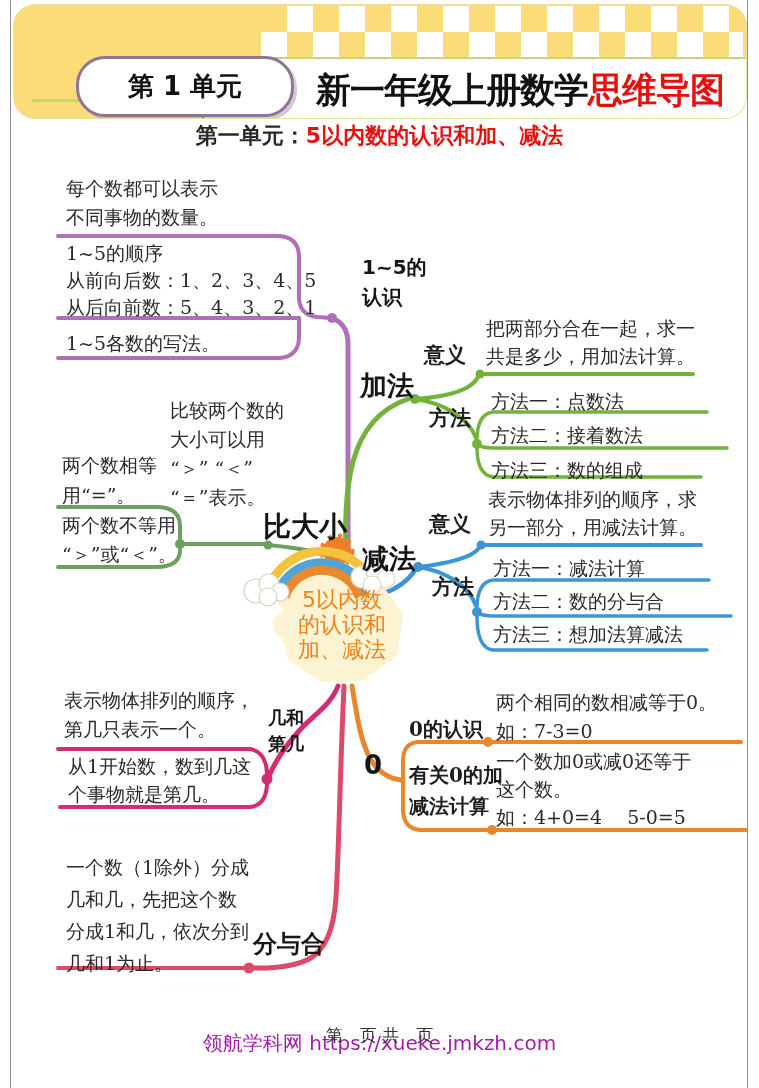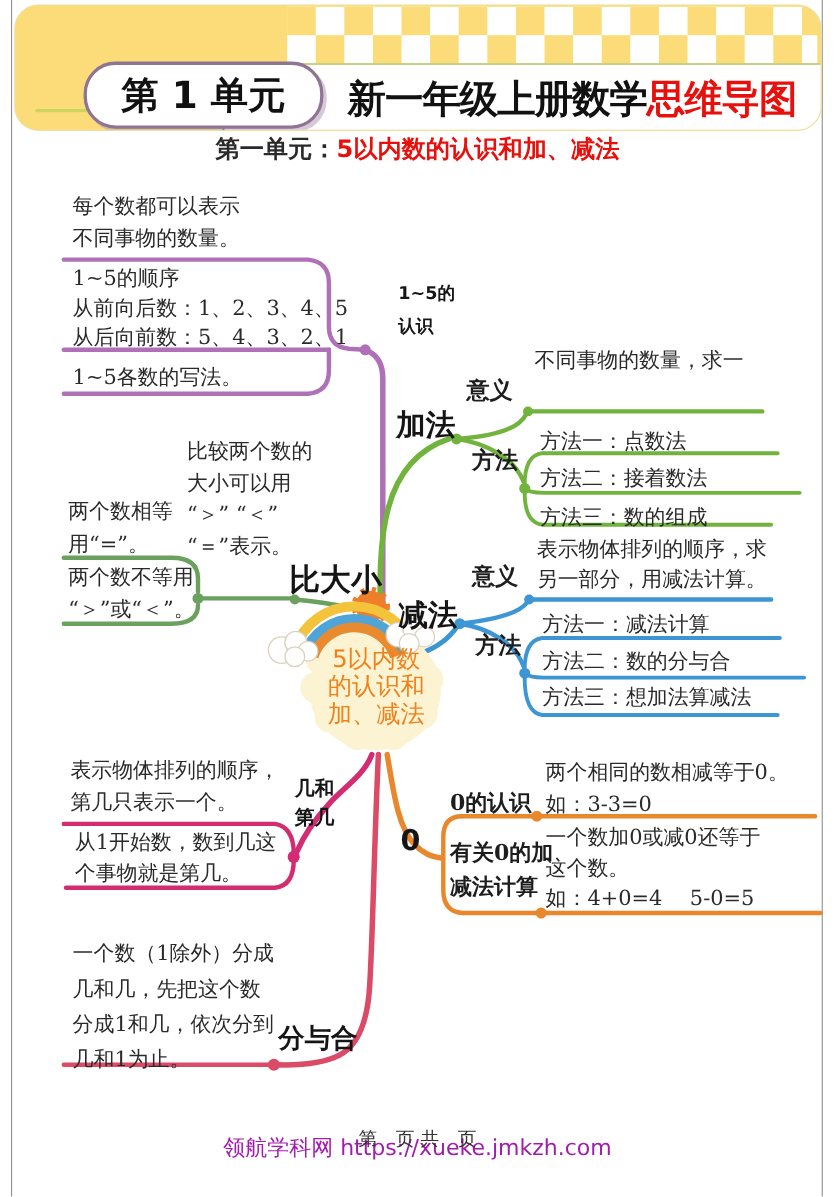"第 1 单元" .unit-badge { font-size: 34px -> 26px }
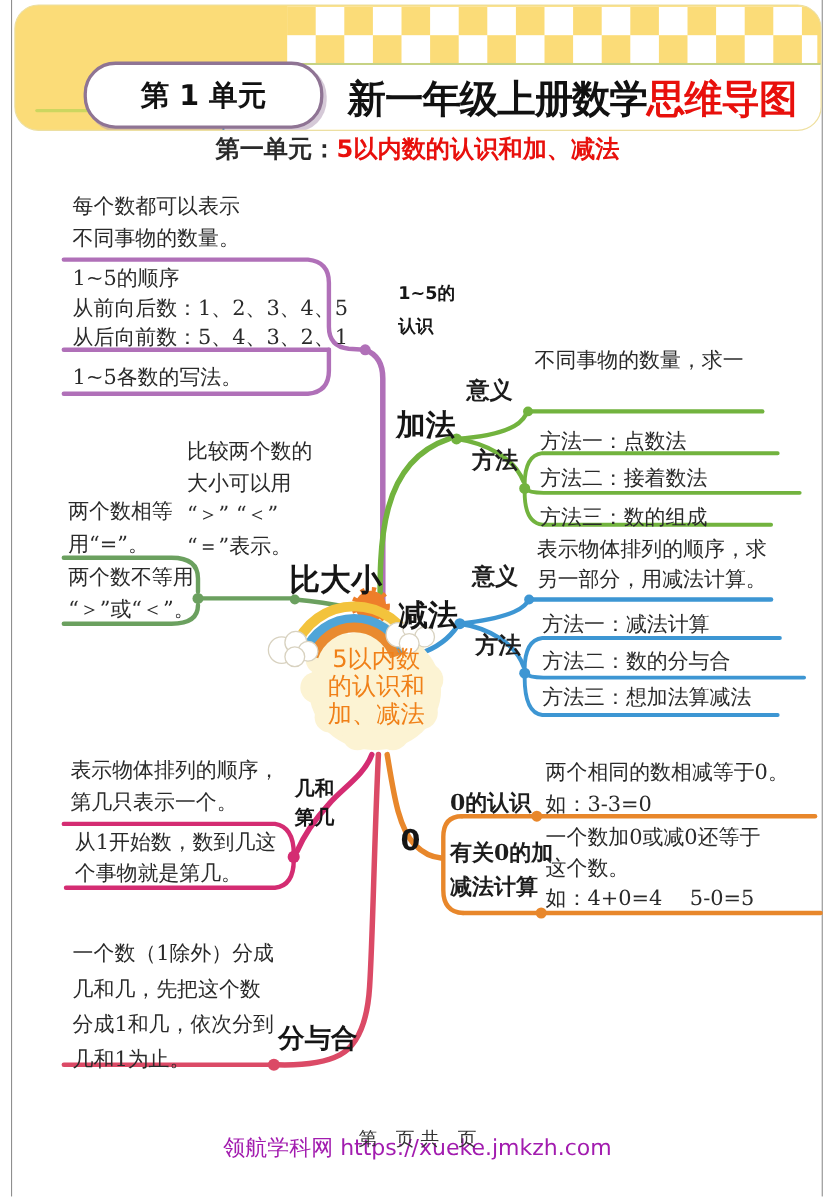"1~5的" div.hand { font-size: 16px -> 20px }
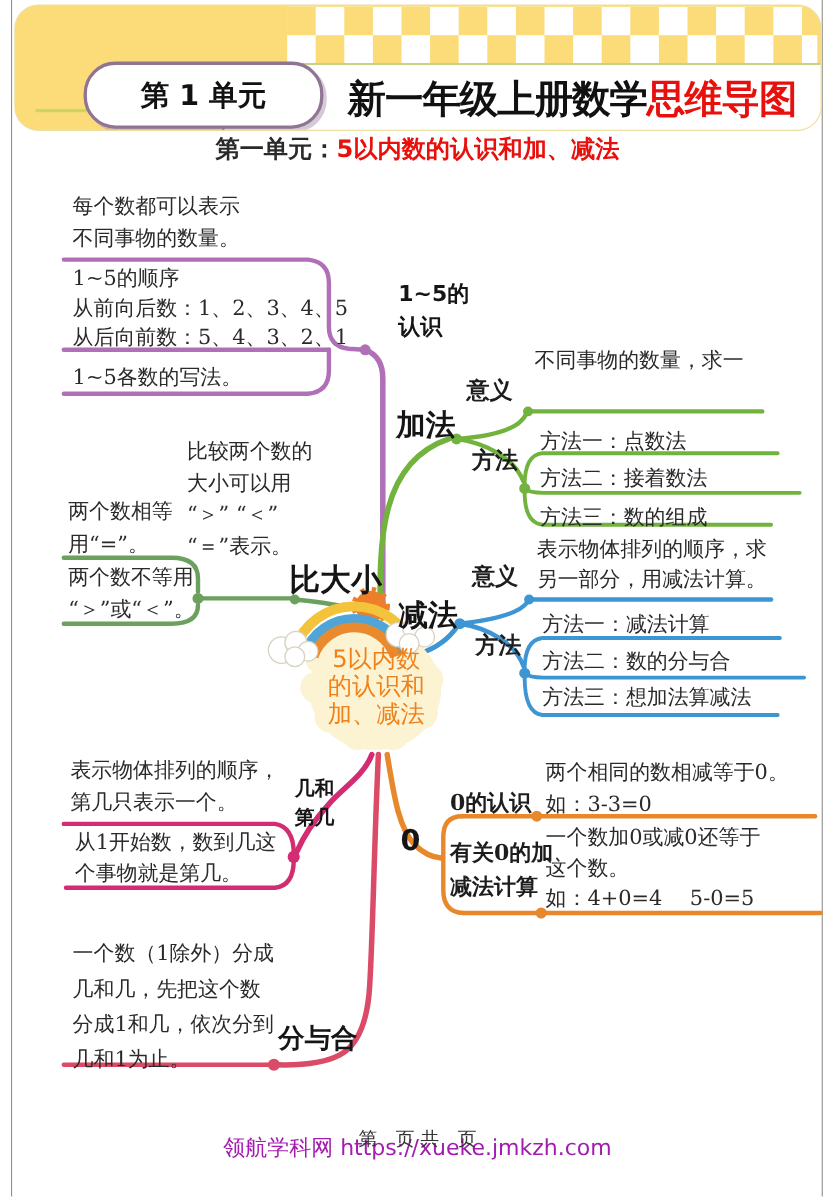"不同事物的数量，求一" span { text: 不同事物的数量 -> 把两部分合在一起 }
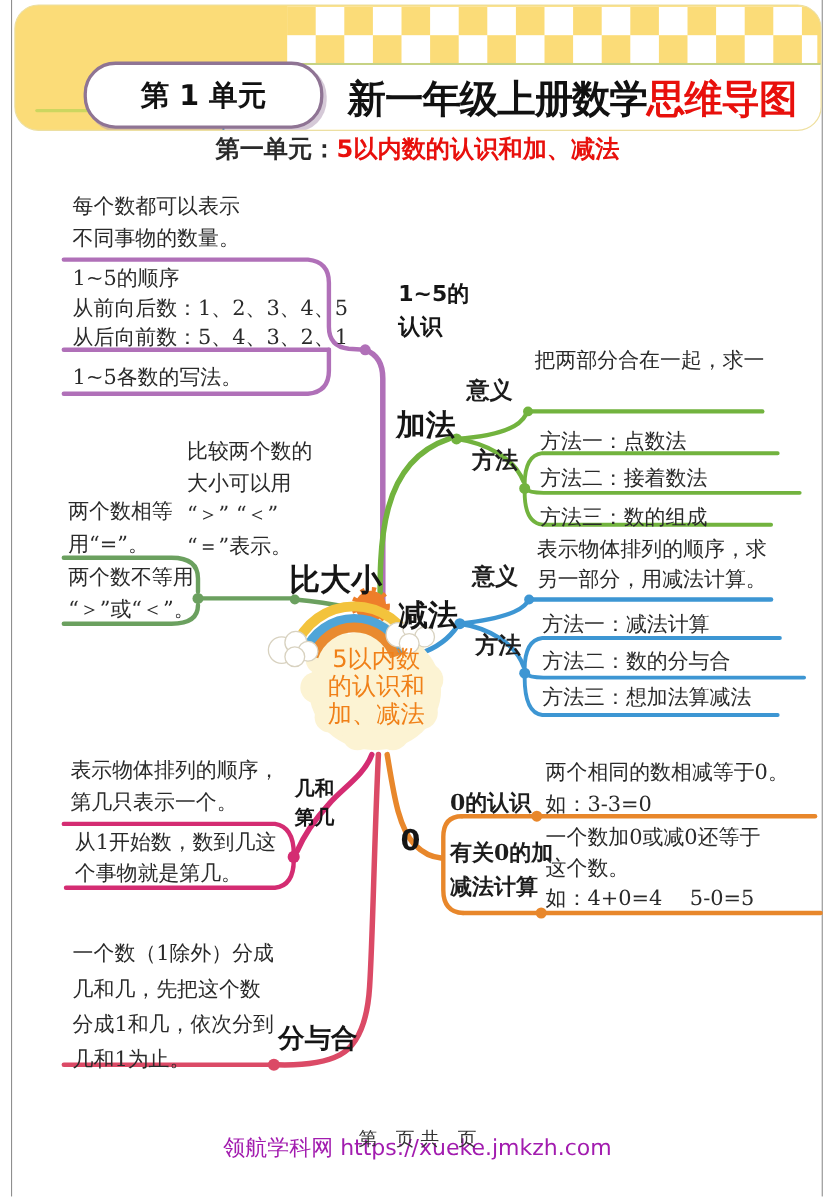"共是多少，用加法计算。" span { html: none -> <span>共是多少，用加法计算。</span> }
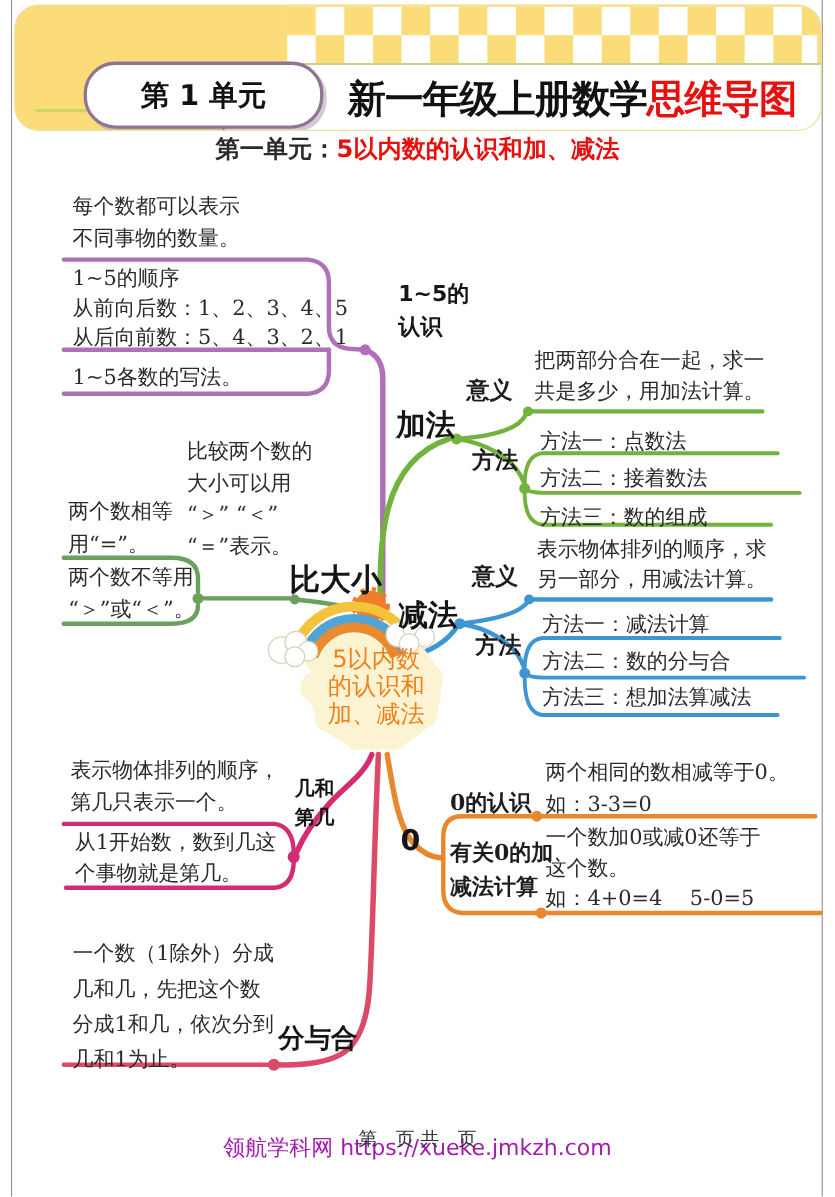"如：3-3=0" span { text: 3-3 -> 7-3 }
